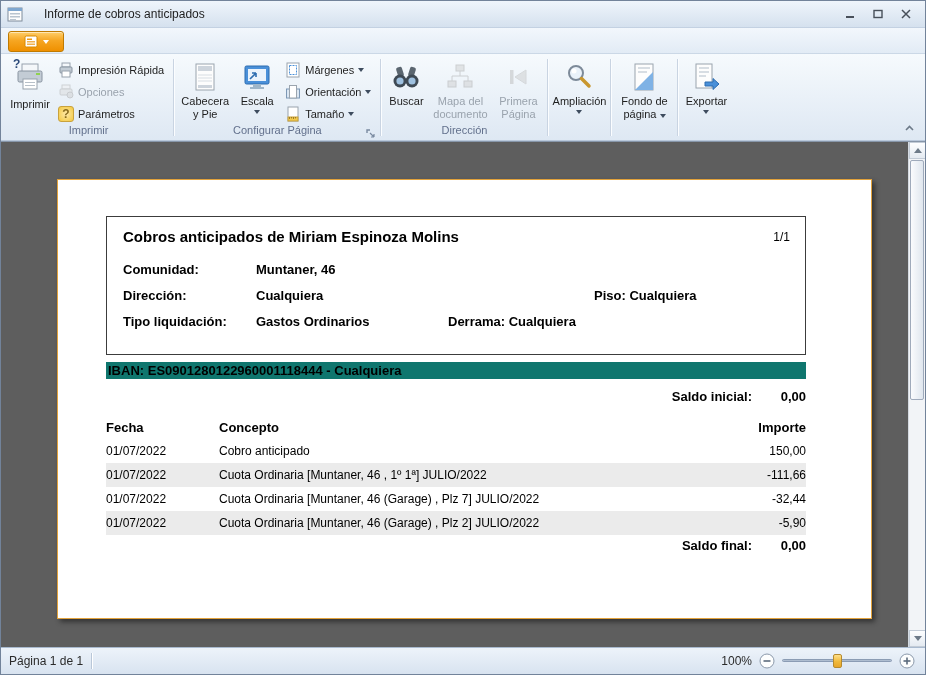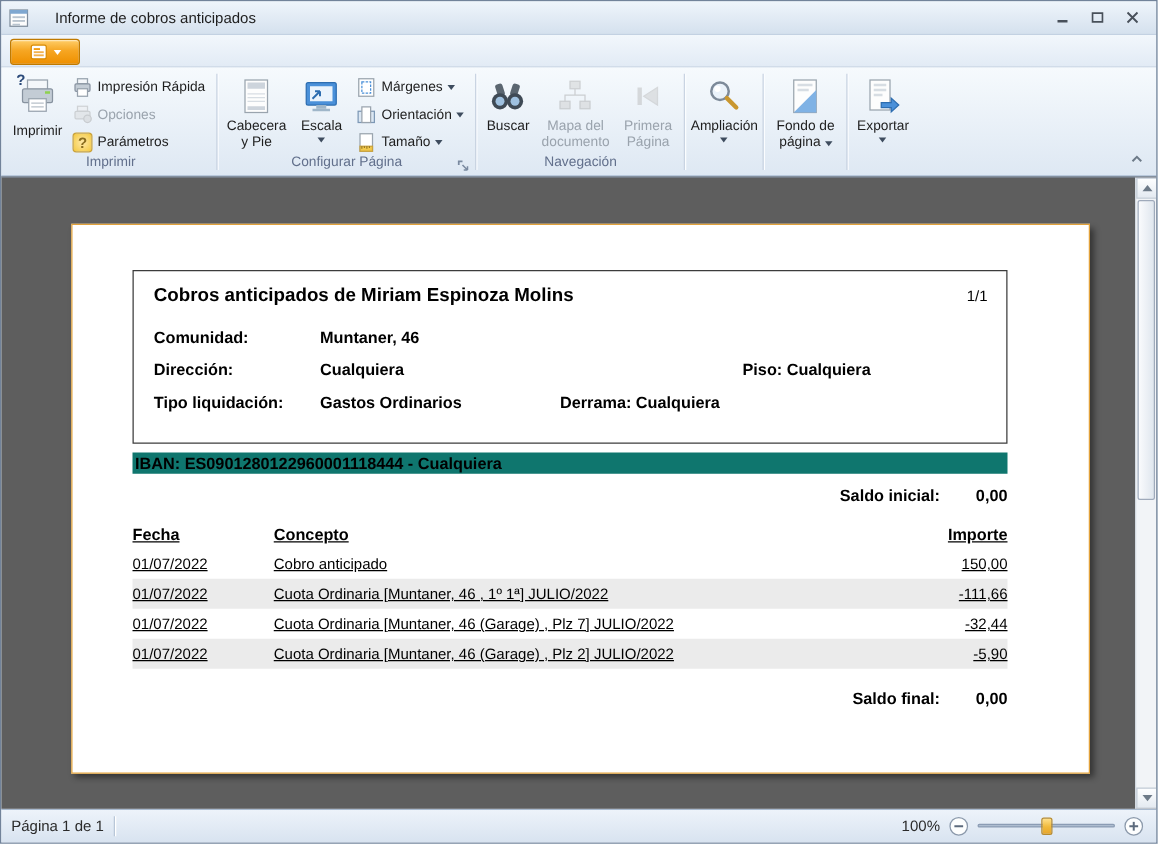"Navegación" div.group-label { text: Navegación -> Dirección }
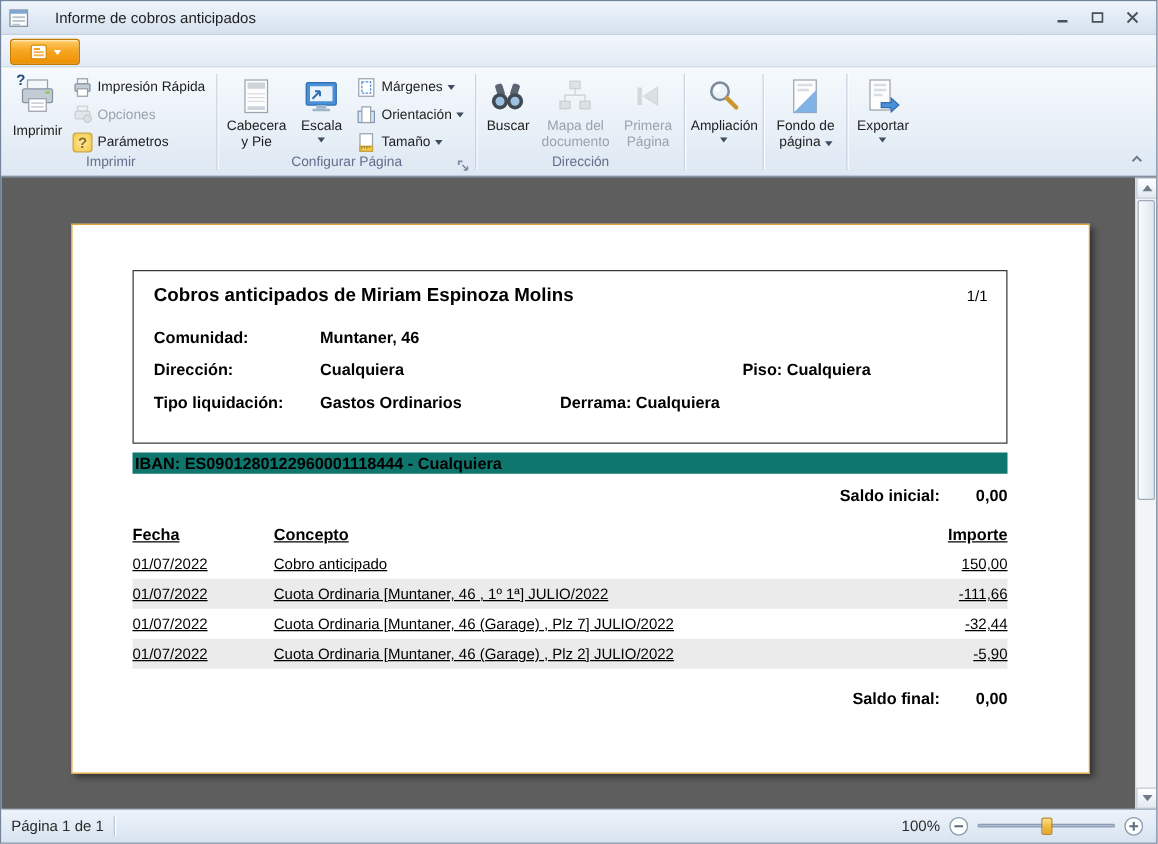"Fecha" .trow { text-decoration: underline -> none }
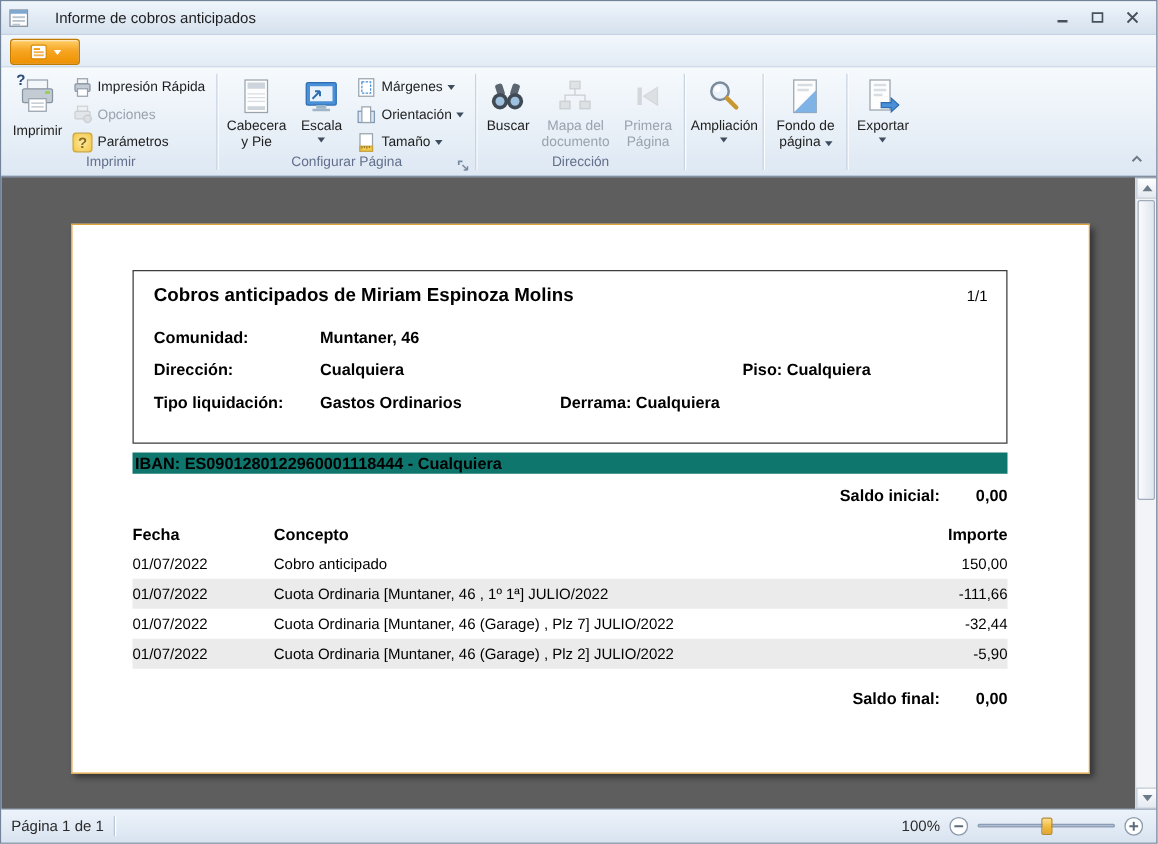"Saldo final:" .saldo-final { margin-top: 16px -> 3px }
